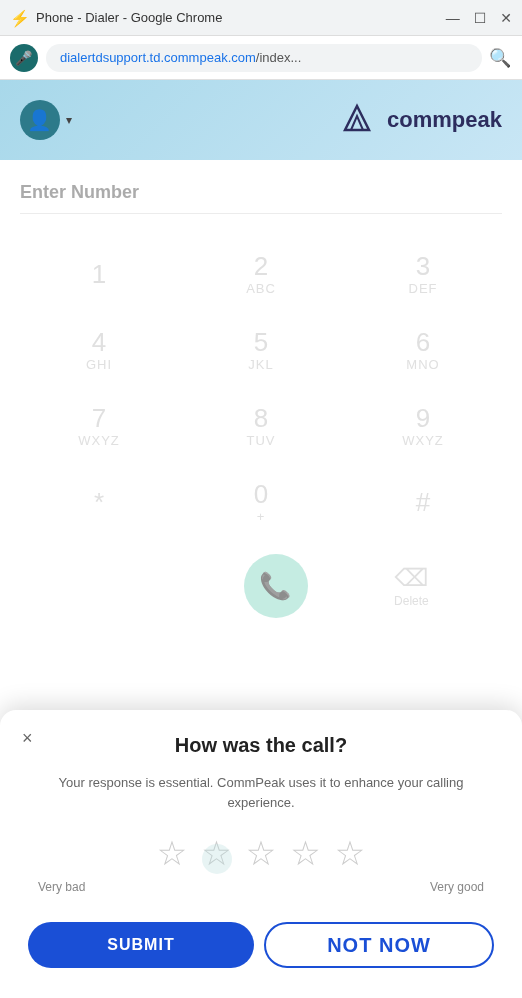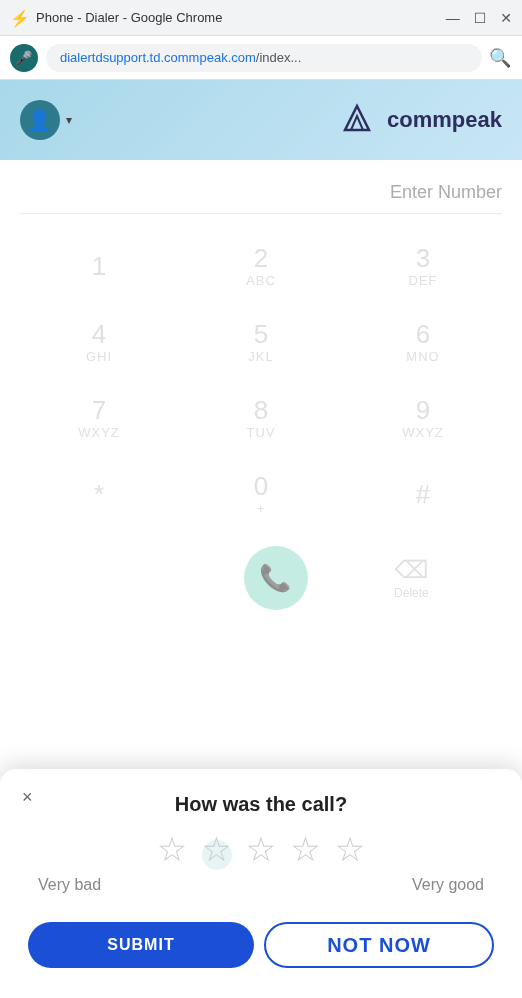"Enter Number" .number-input { font-weight: none -> bold; margin-bottom: 16px -> 24px; text-align: right -> left }
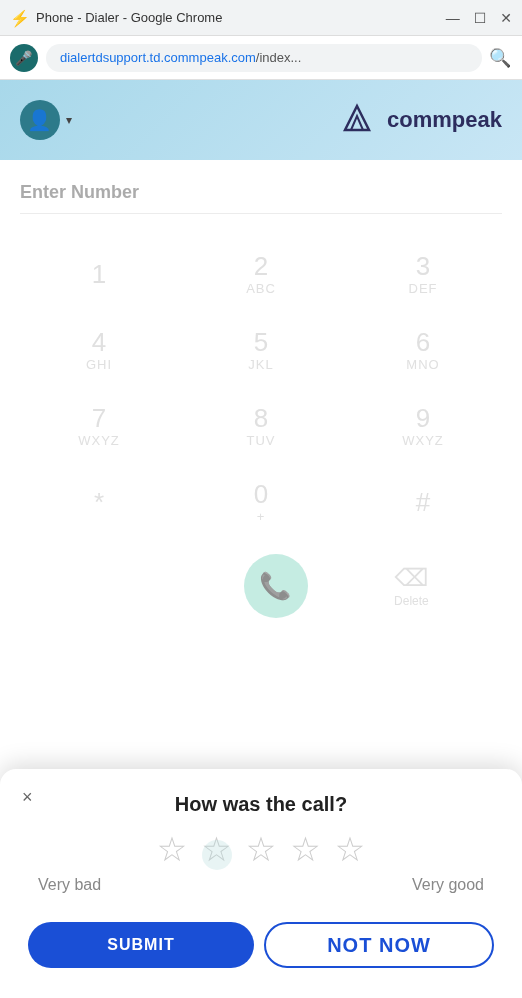"Your response is essential. CommPeak" div.modal-desc { html: none -> <div>Your response is essential. CommPeak uses it to enhance your calling experience.</div> }
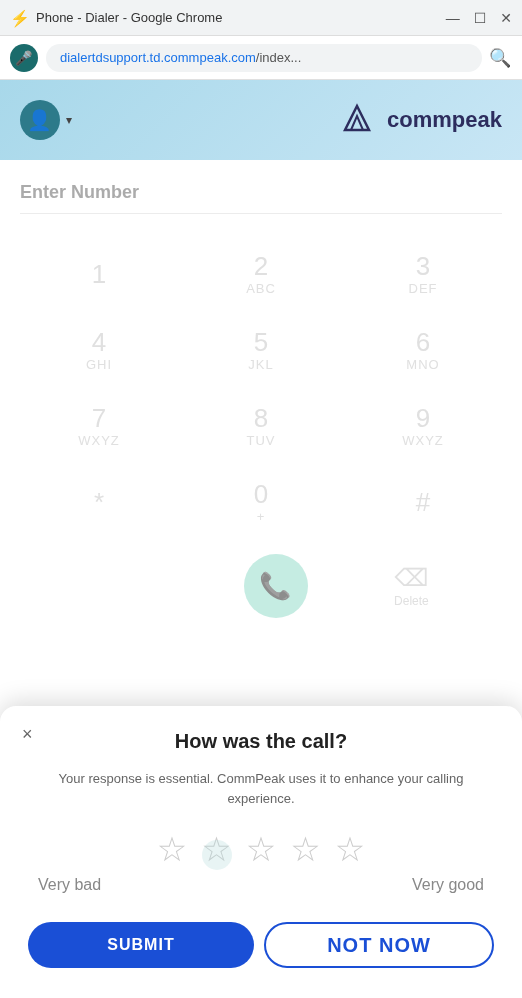"Very bad" .star-label { font-size: 16px -> 12px }
